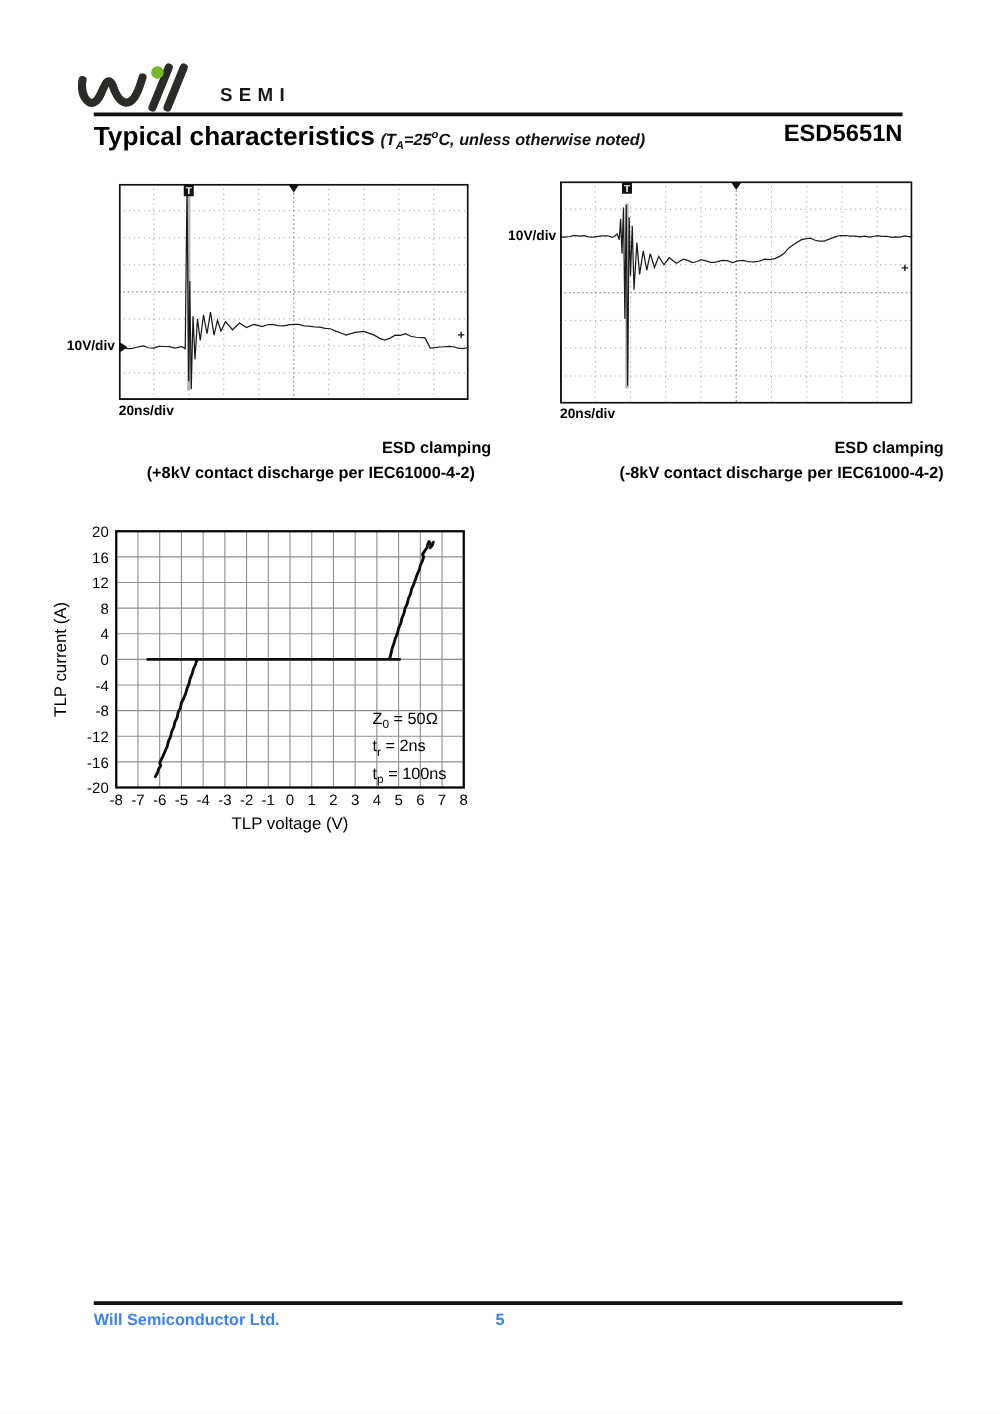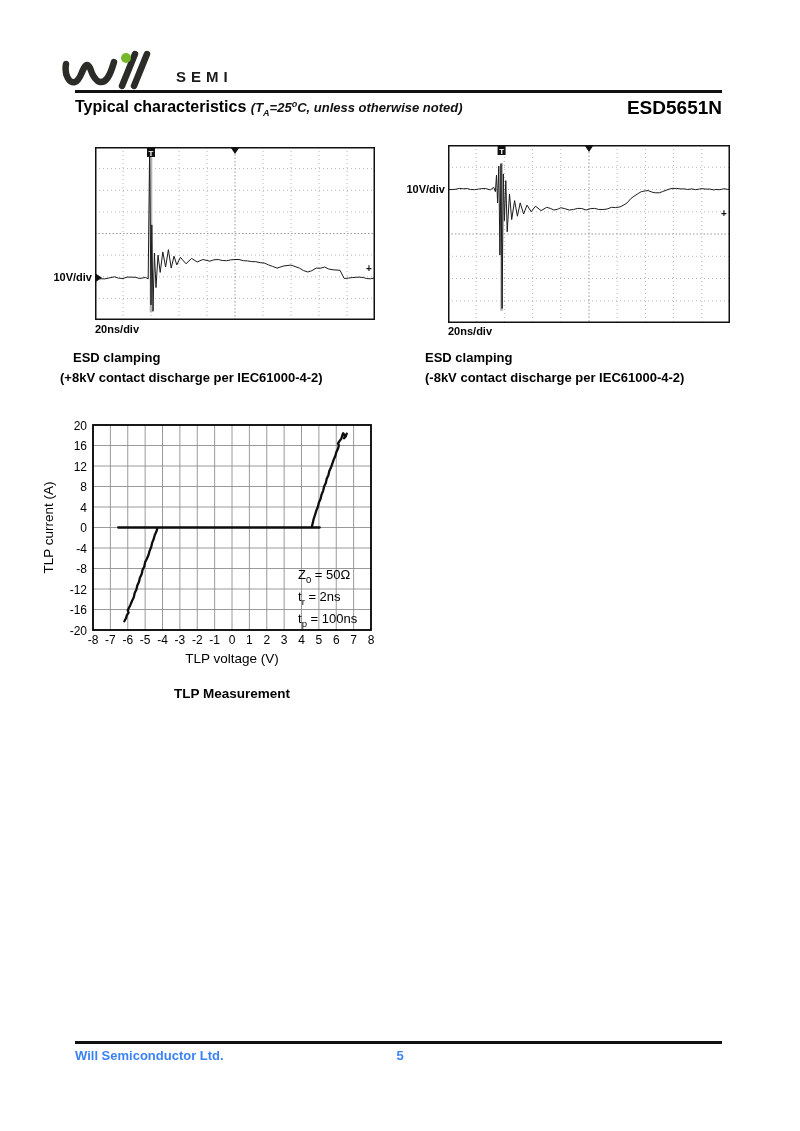"Typical characteristics" .sec-title { font-size: 16px -> 21px }
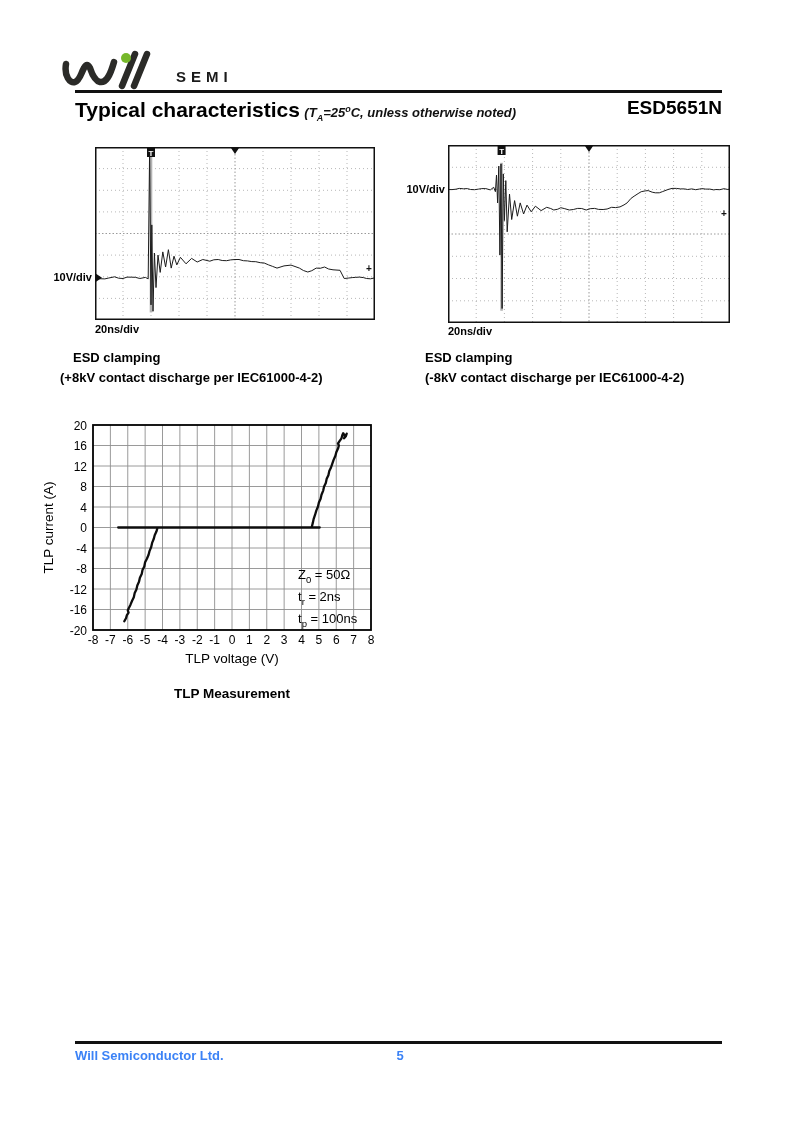"ESD clamping" .caption { text-align: left -> right }
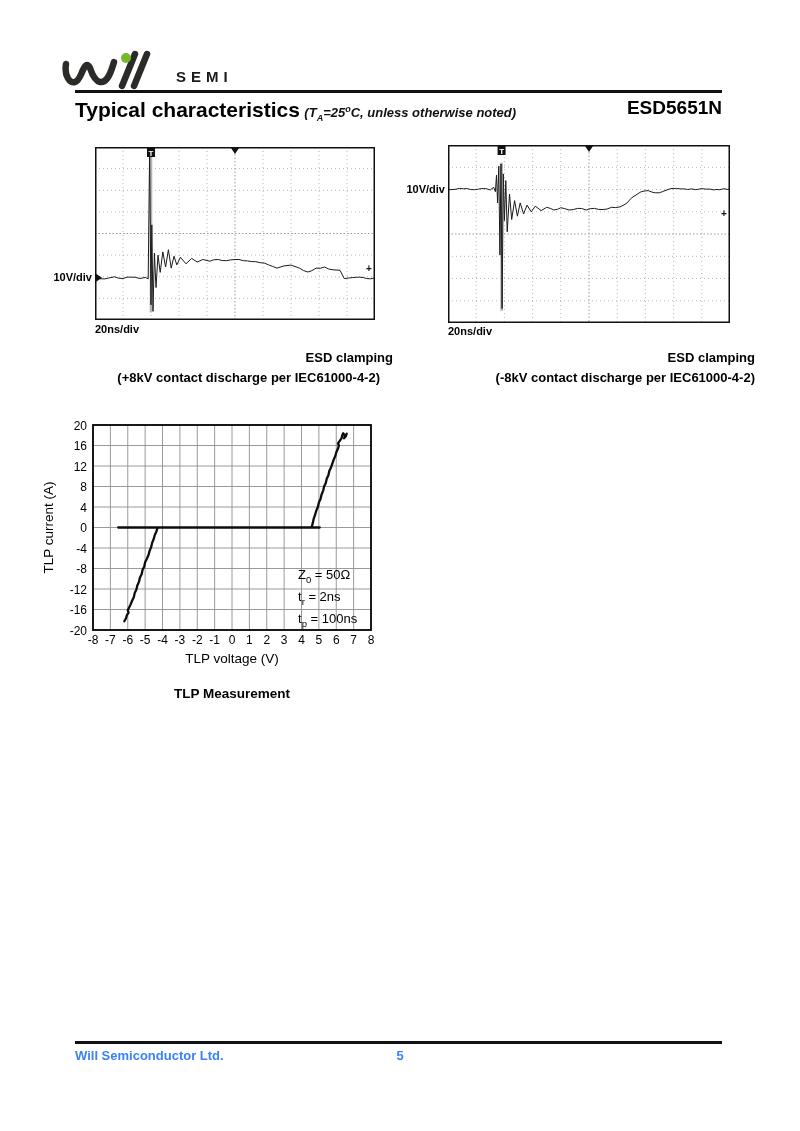"TLP Measurement" div.abs { html: <div>TLP Measurement</div> -> none }
